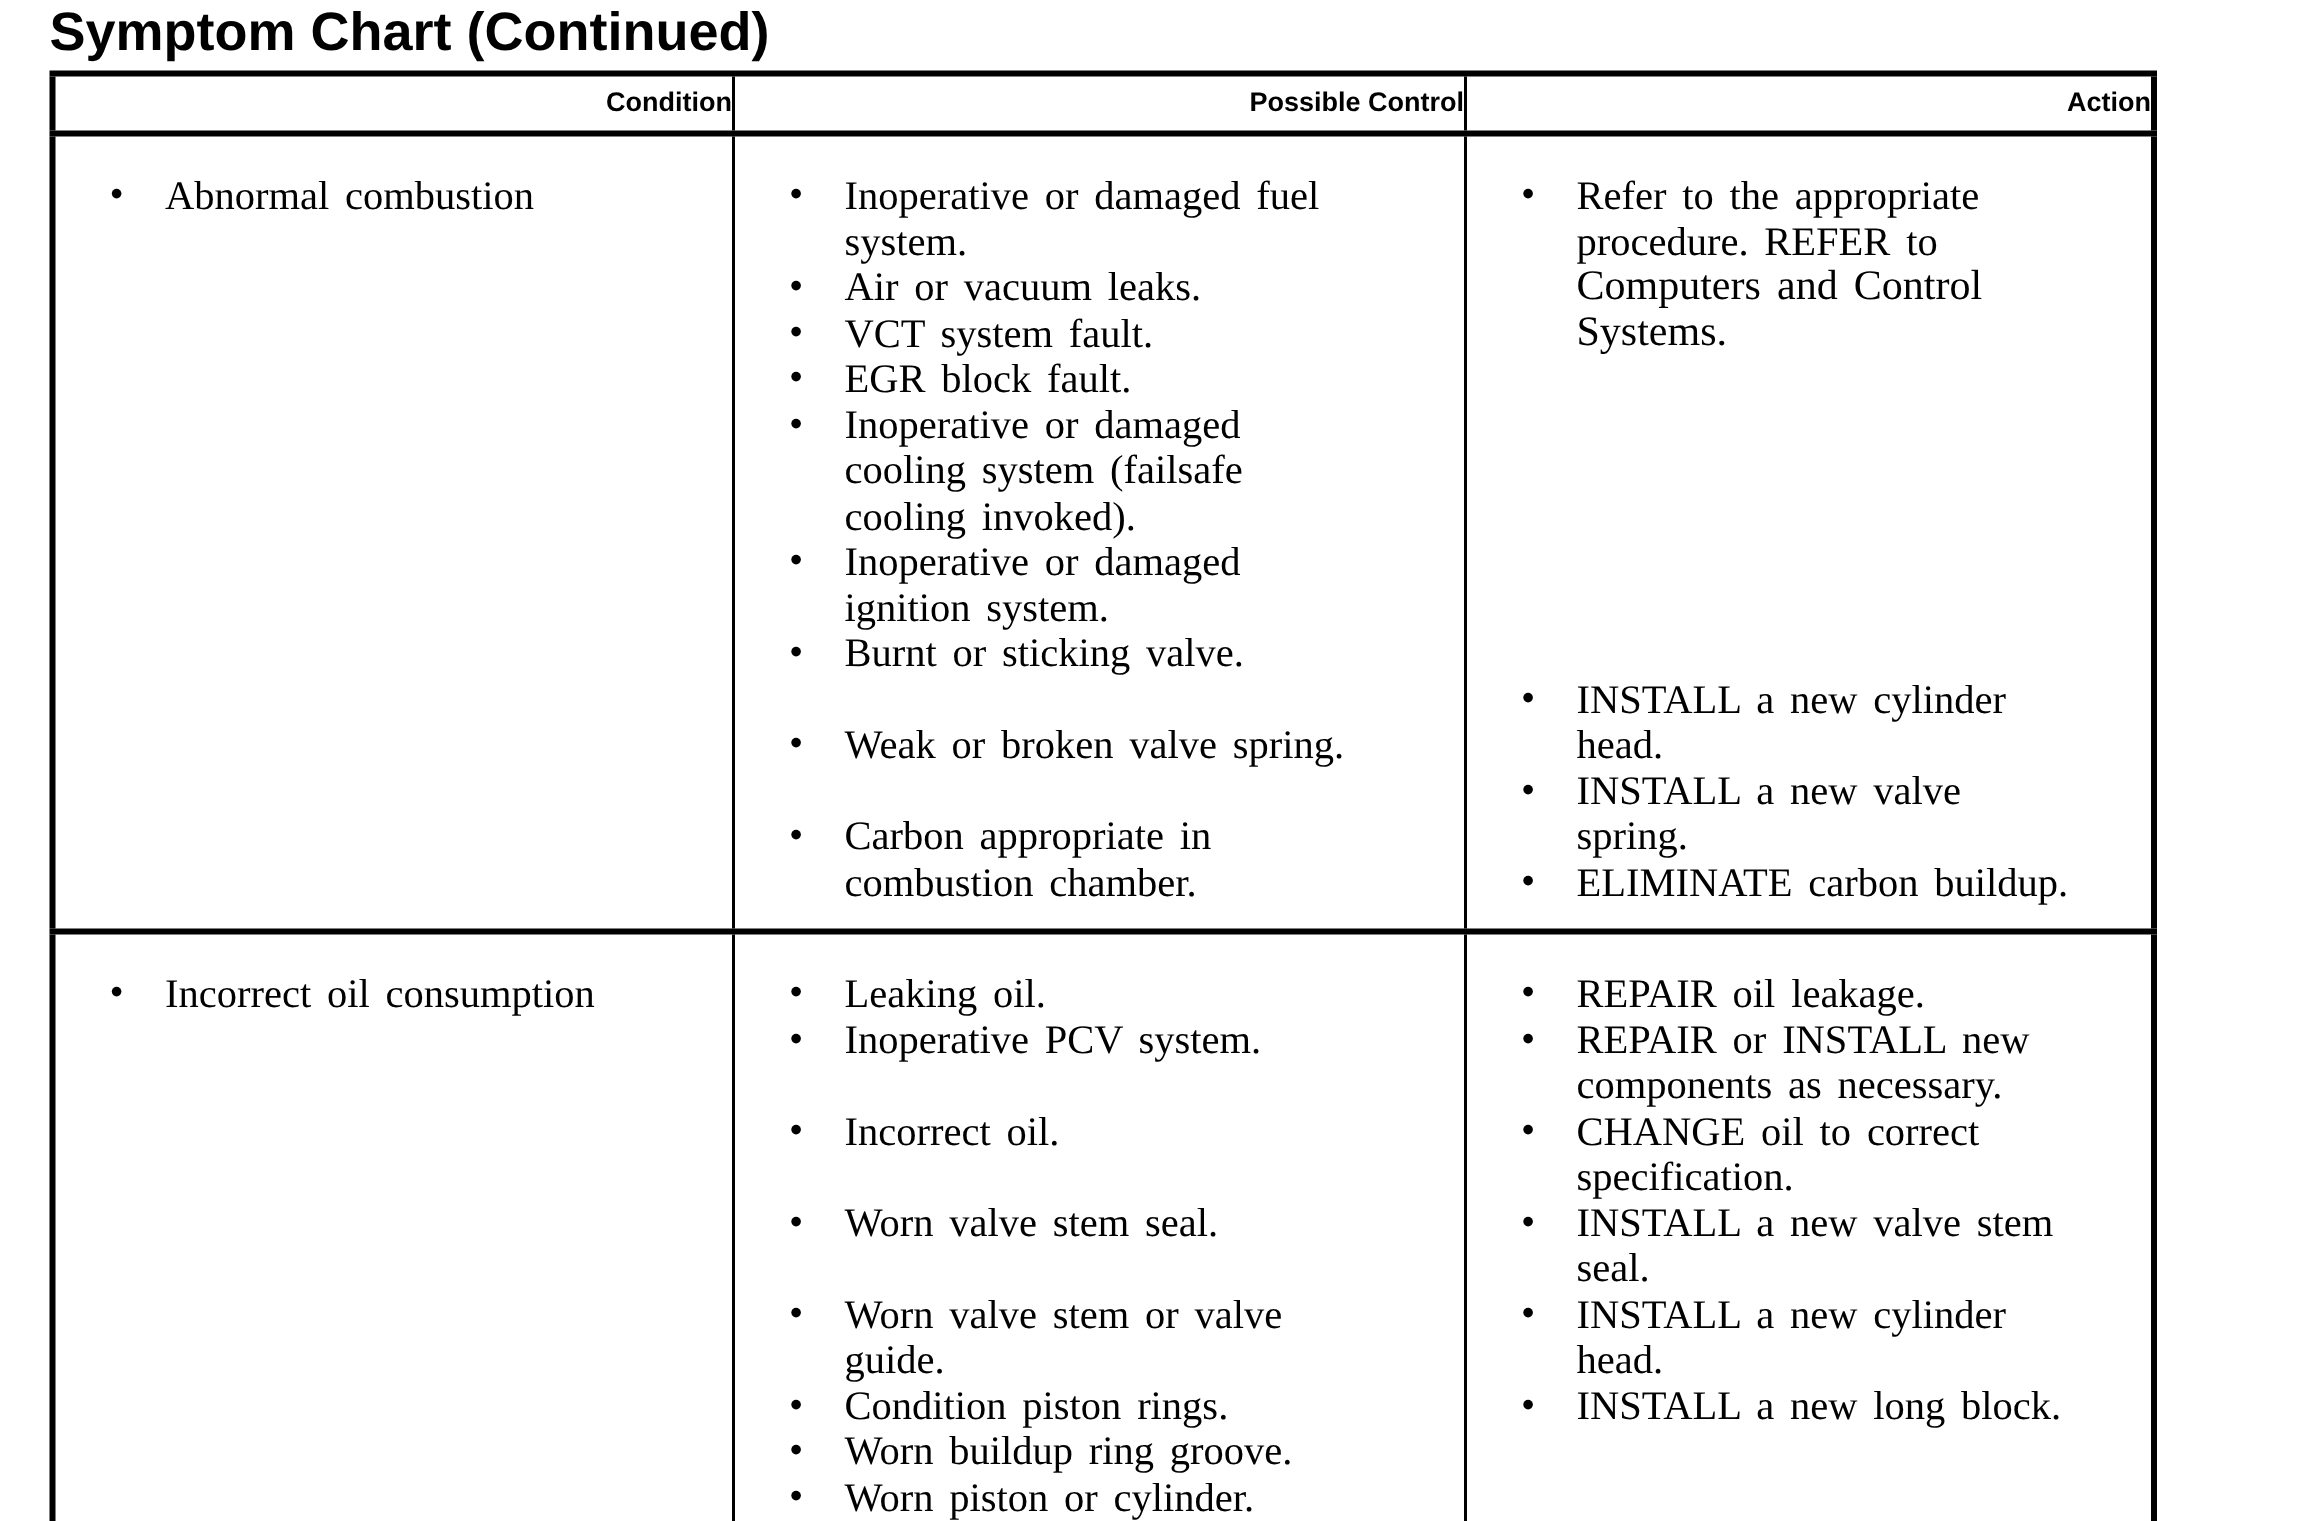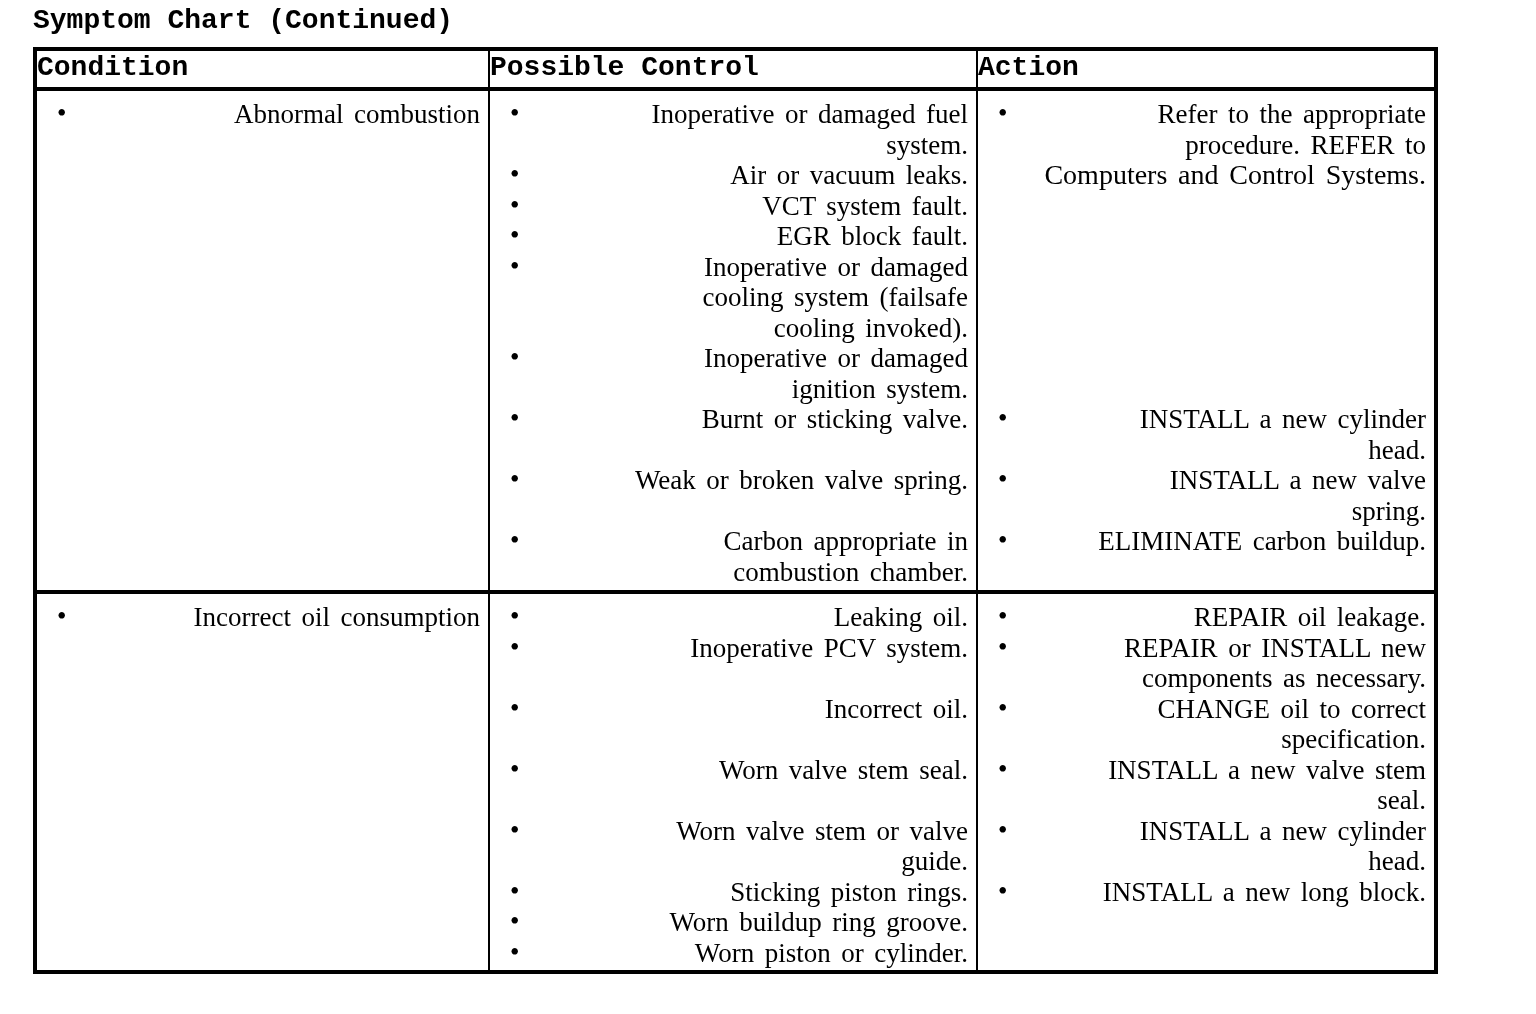"Symptom Chart (Continued)" .doc-title { font-family: Liberation Mono, monospace -> Liberation Sans, sans-serif; font-size: 28px -> 36px }
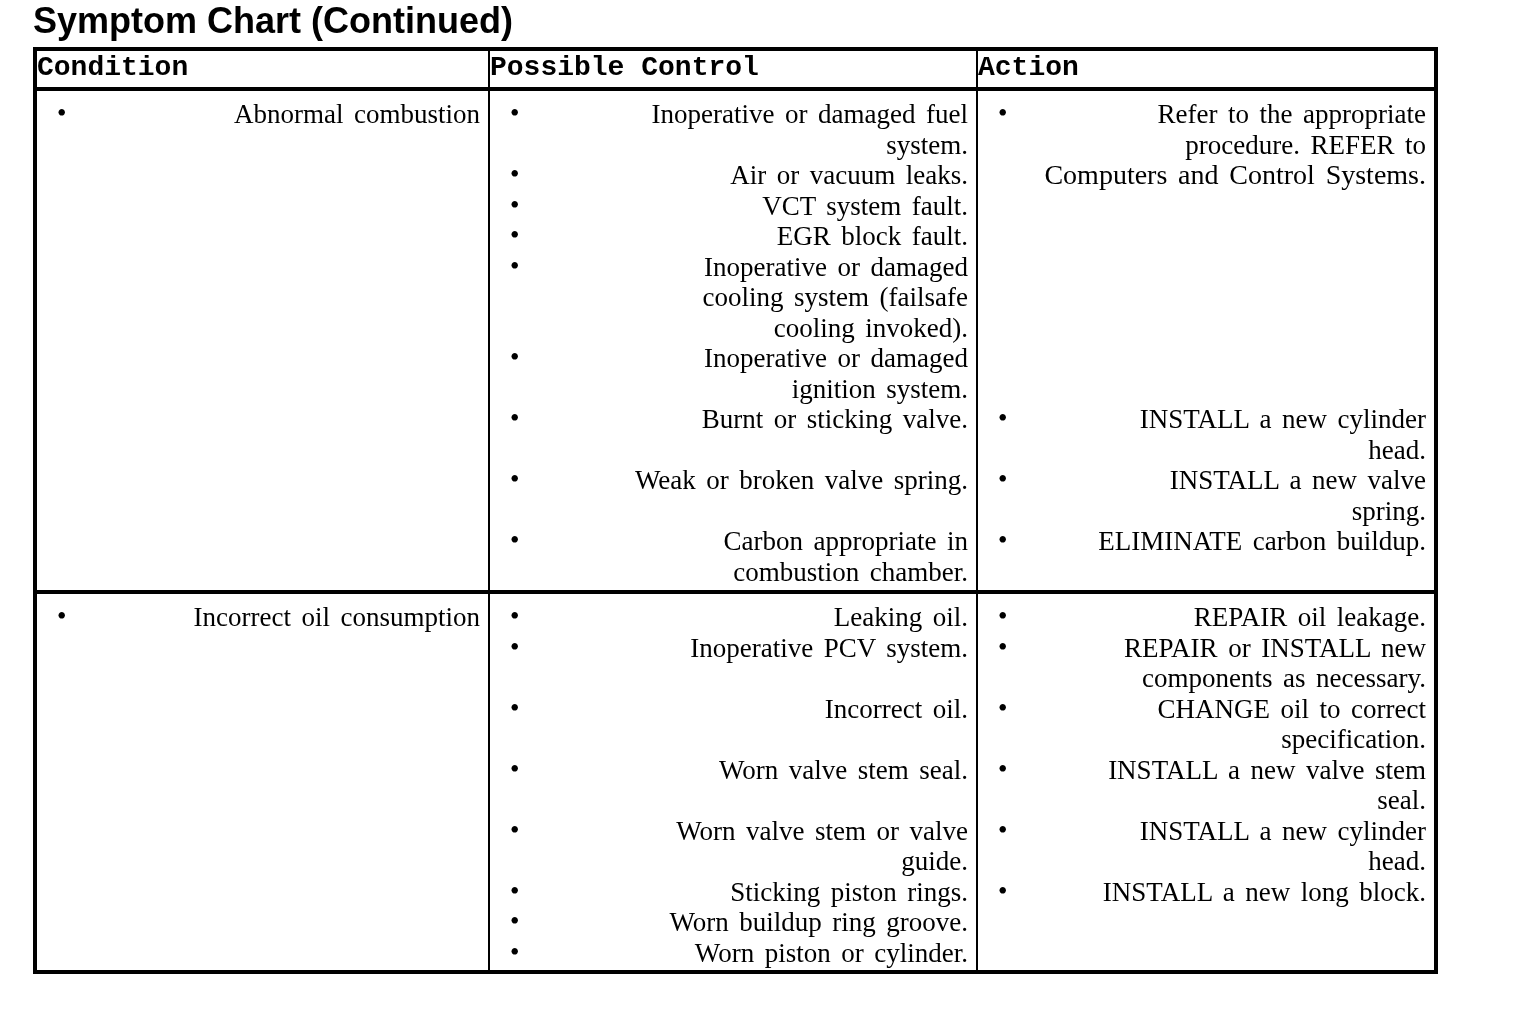"Condition" .symptom-table th { font-family: Liberation Mono, monospace -> Liberation Sans, sans-serif; font-size: 28px -> 18px; text-align: left -> right }
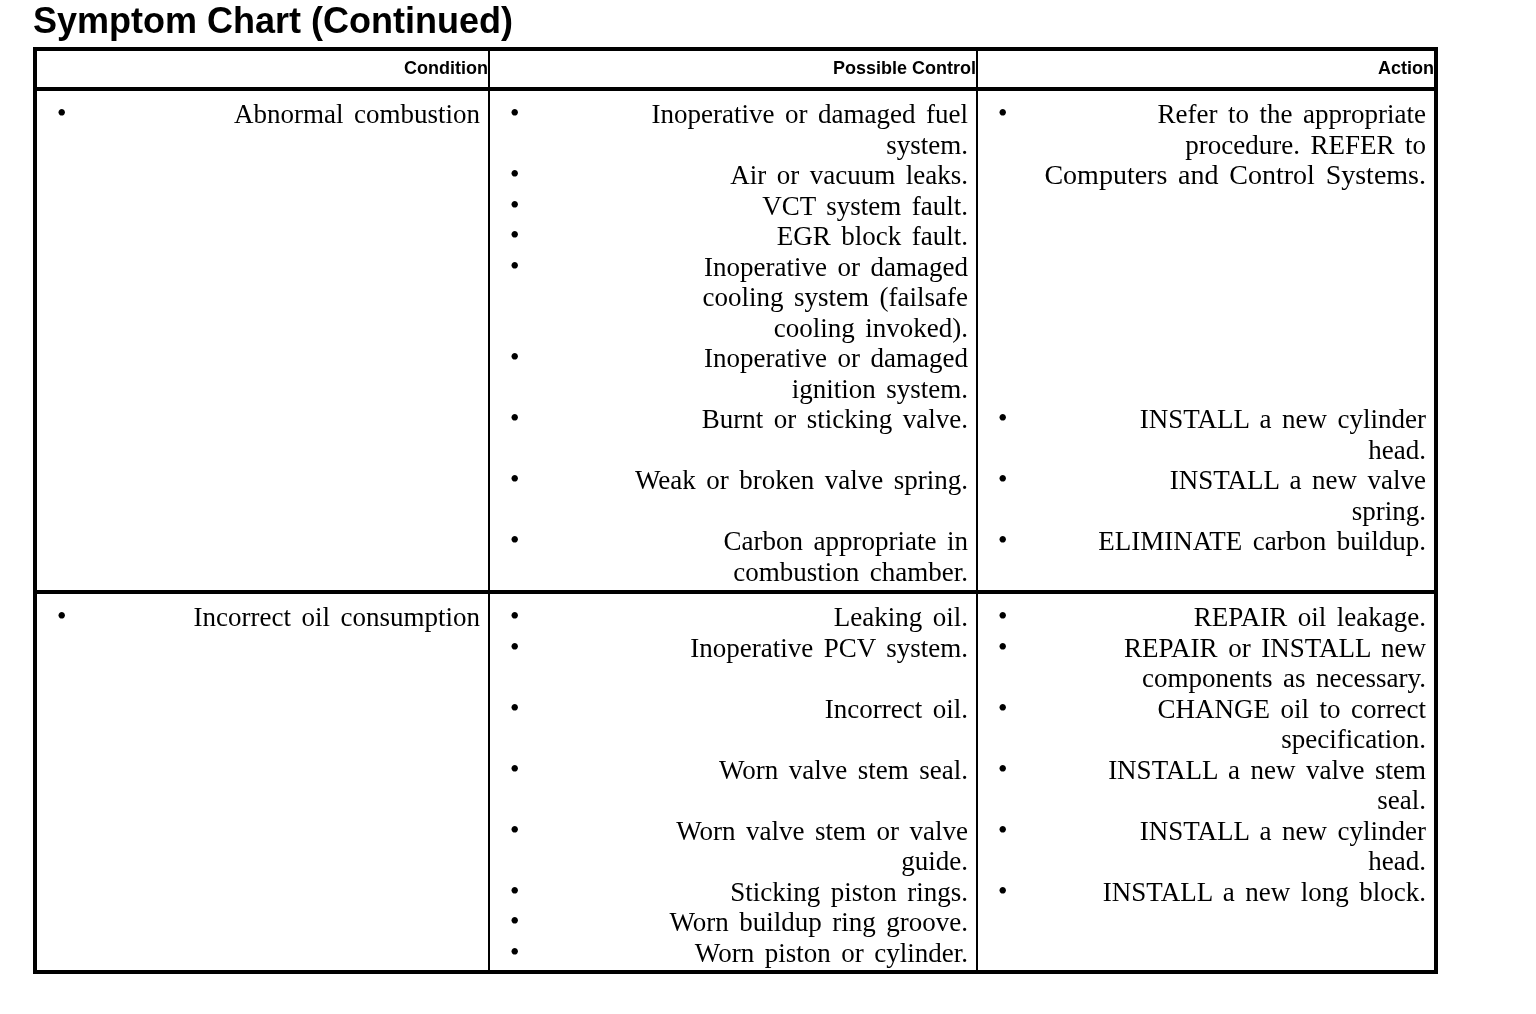"Abnormal combustion" ul.cell-list { margin: 0 -> 16px; text-align: right -> none }
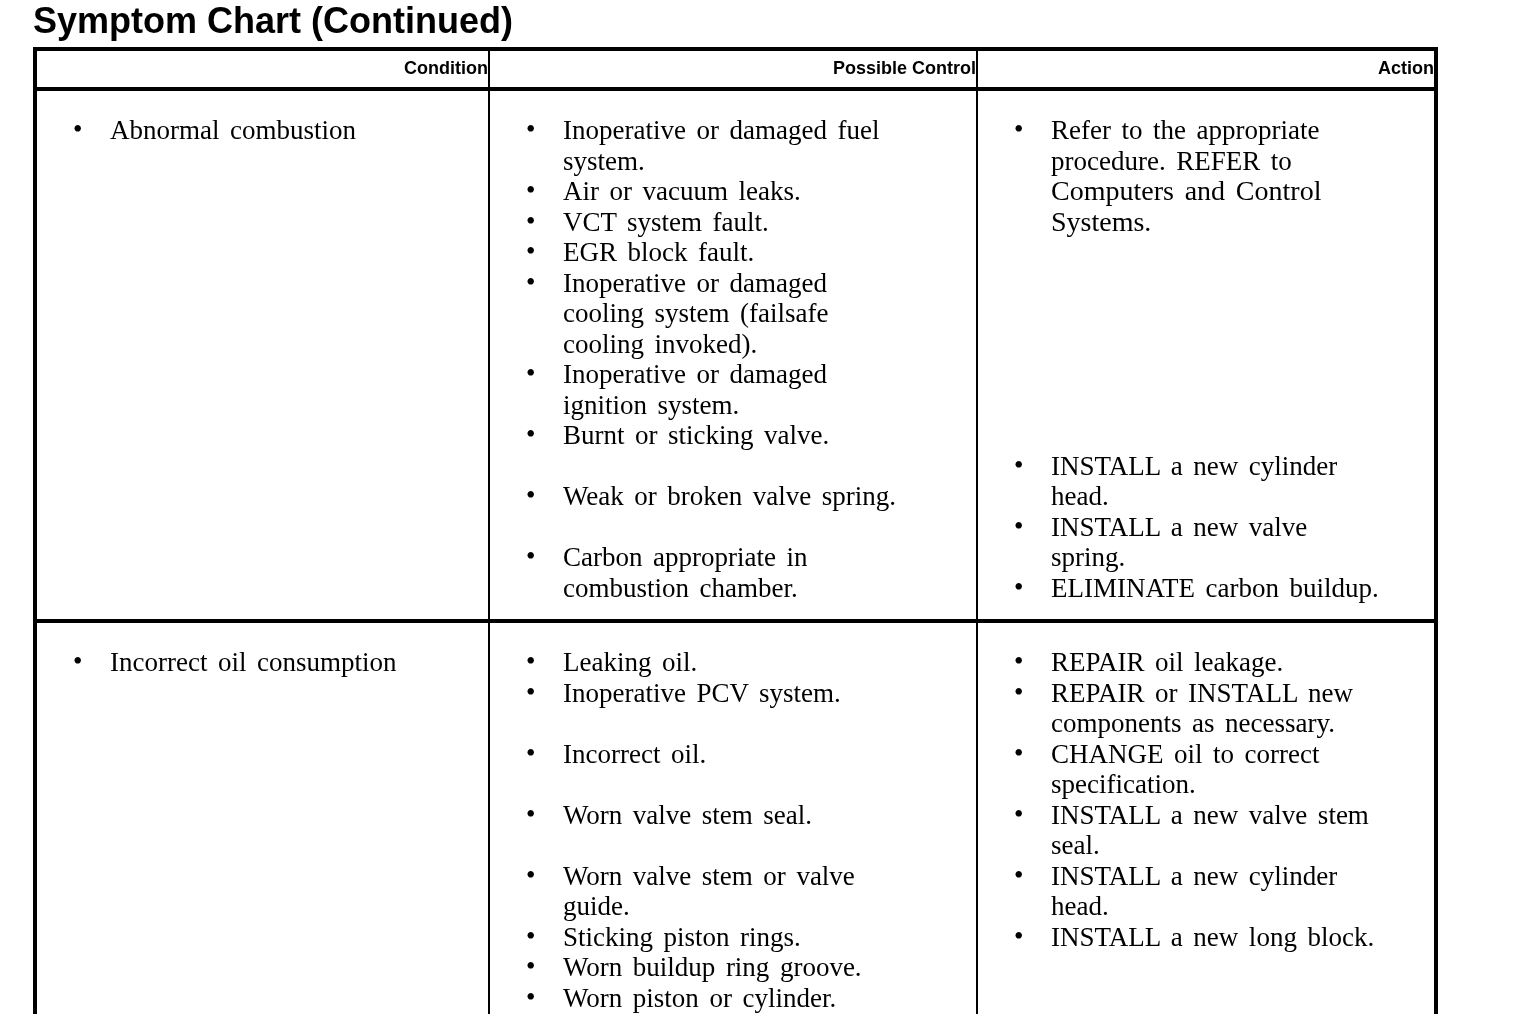"Sticking piston rings." li { text: Sticking -> Condition }
